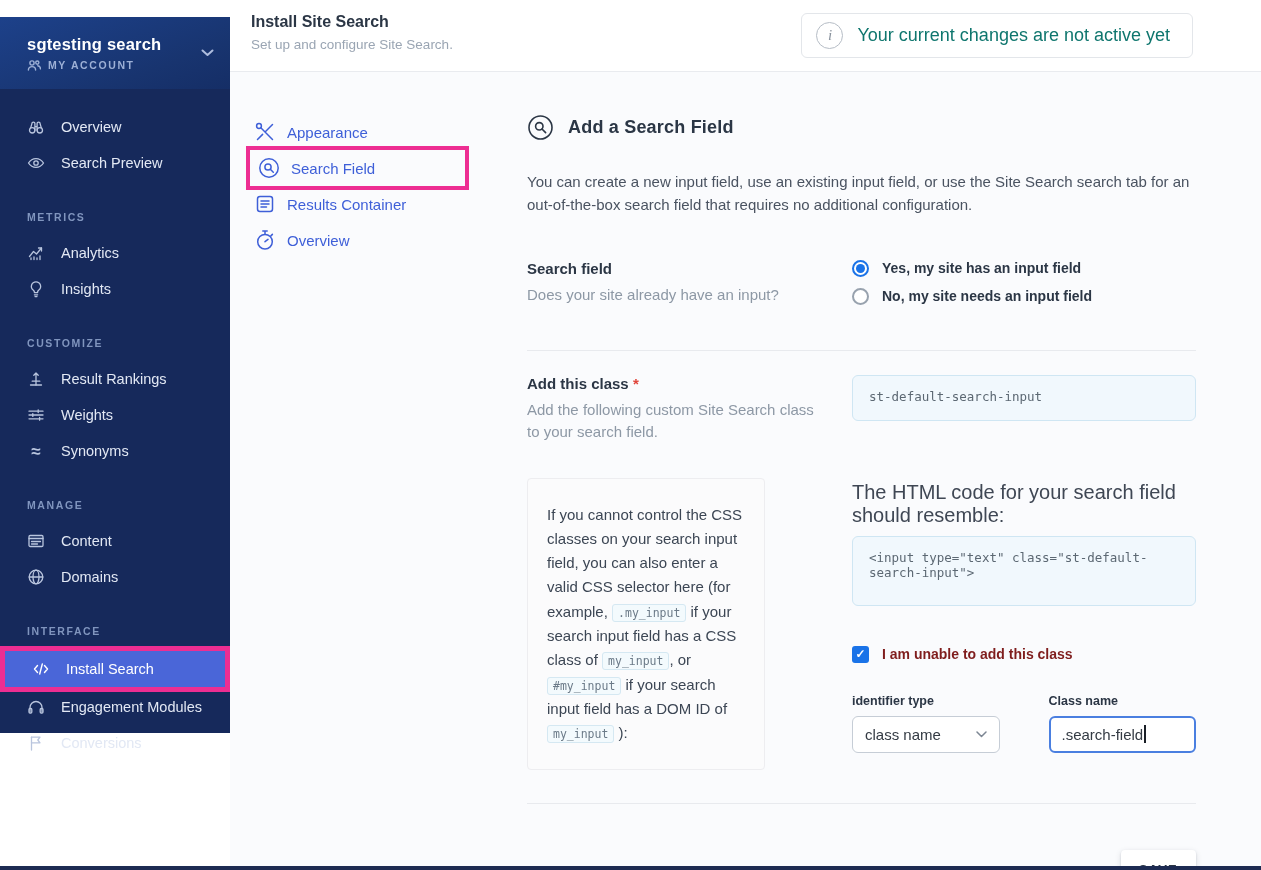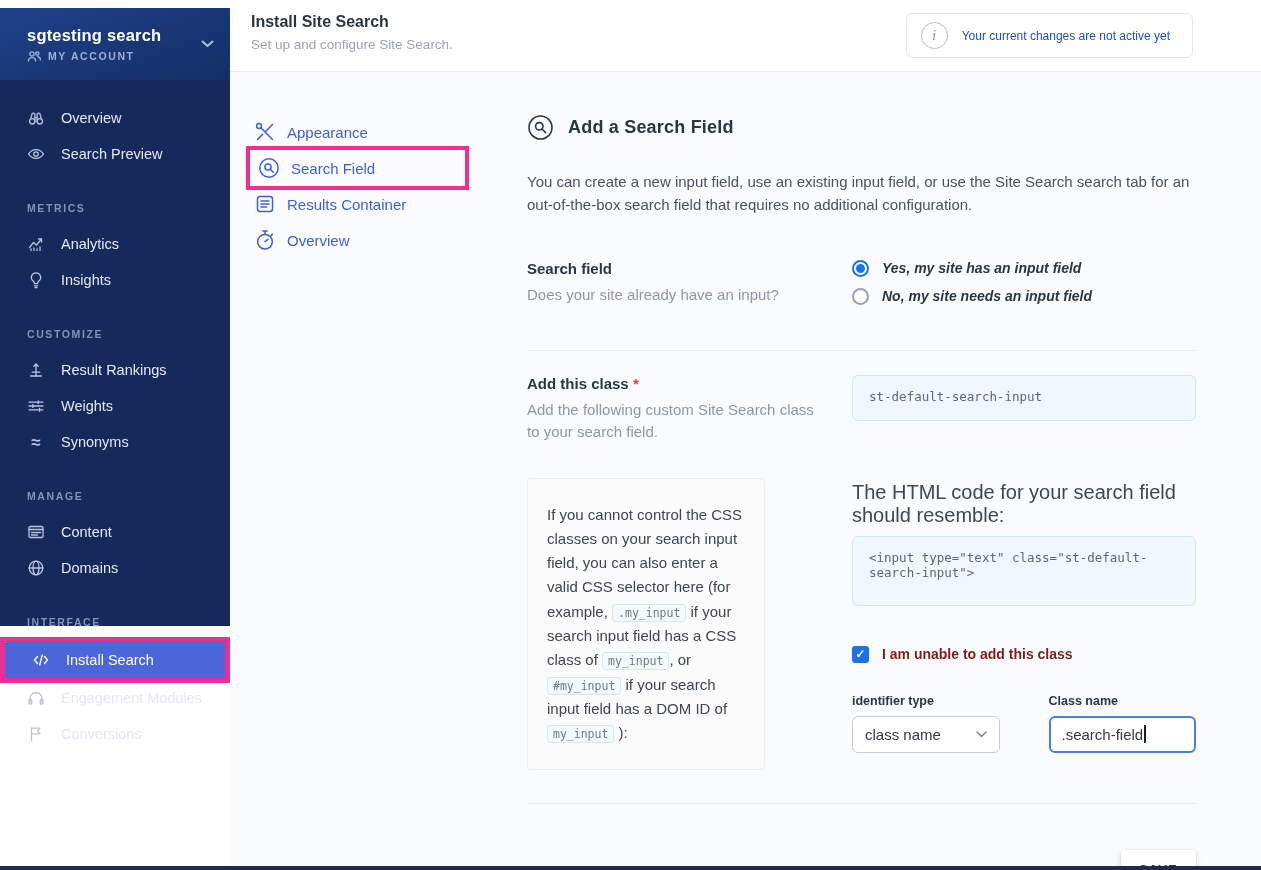"sgtesting search" .sidebar { height: 618px -> 716px; top: 8px -> 17px }
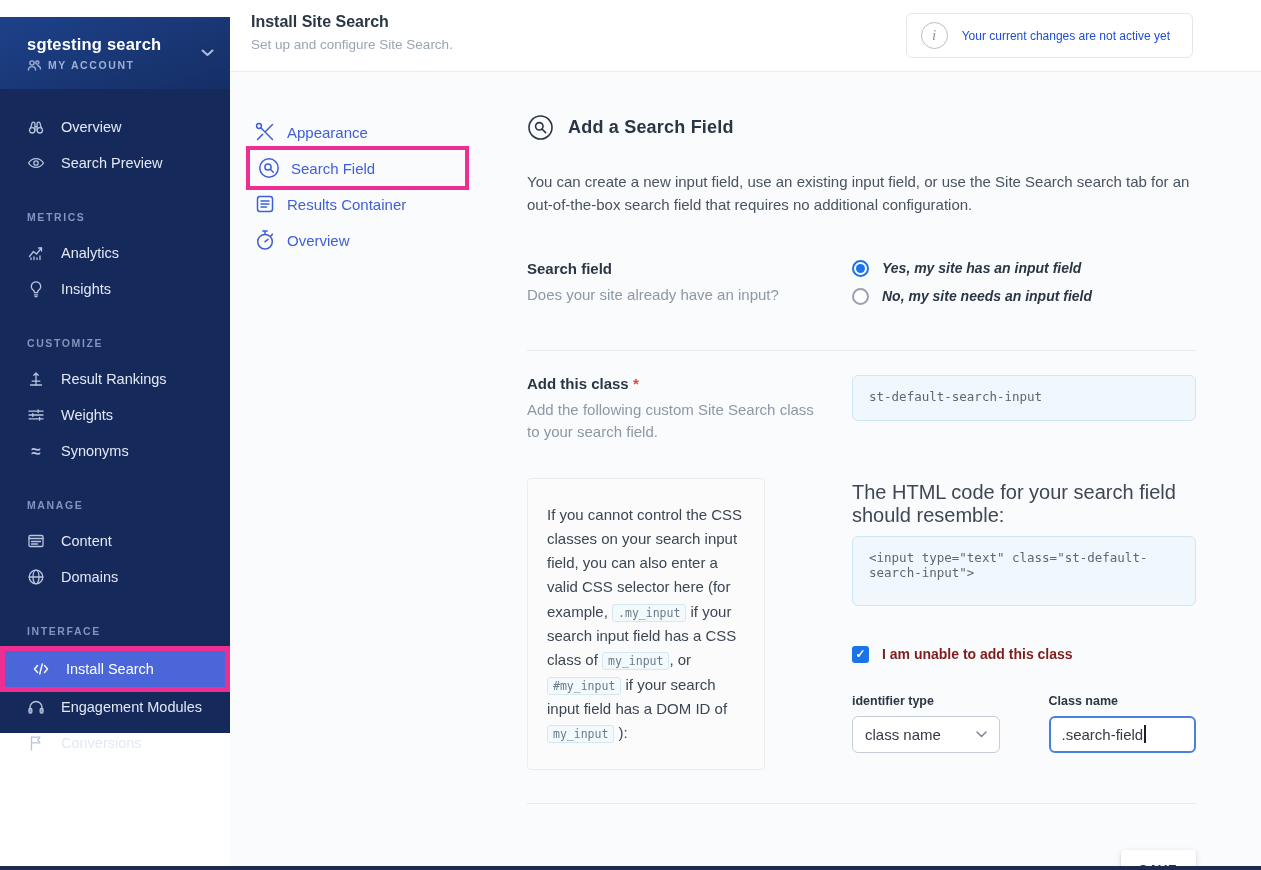"Your current changes are not" .notice-text { color: #1d4ed8 -> #0f766e; font-size: 12px -> 18px }
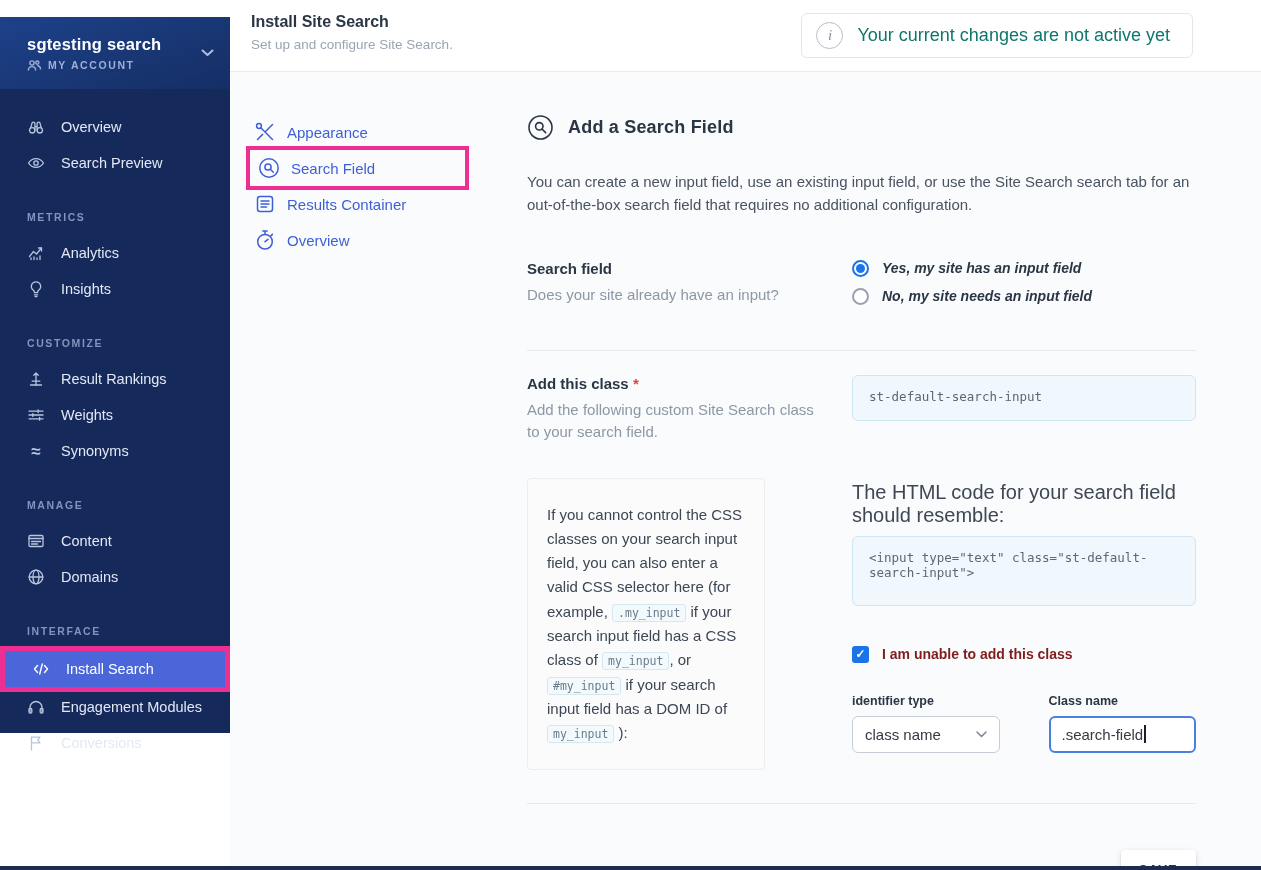"Yes, my site has an" .radio-row { font-style: italic -> none }
